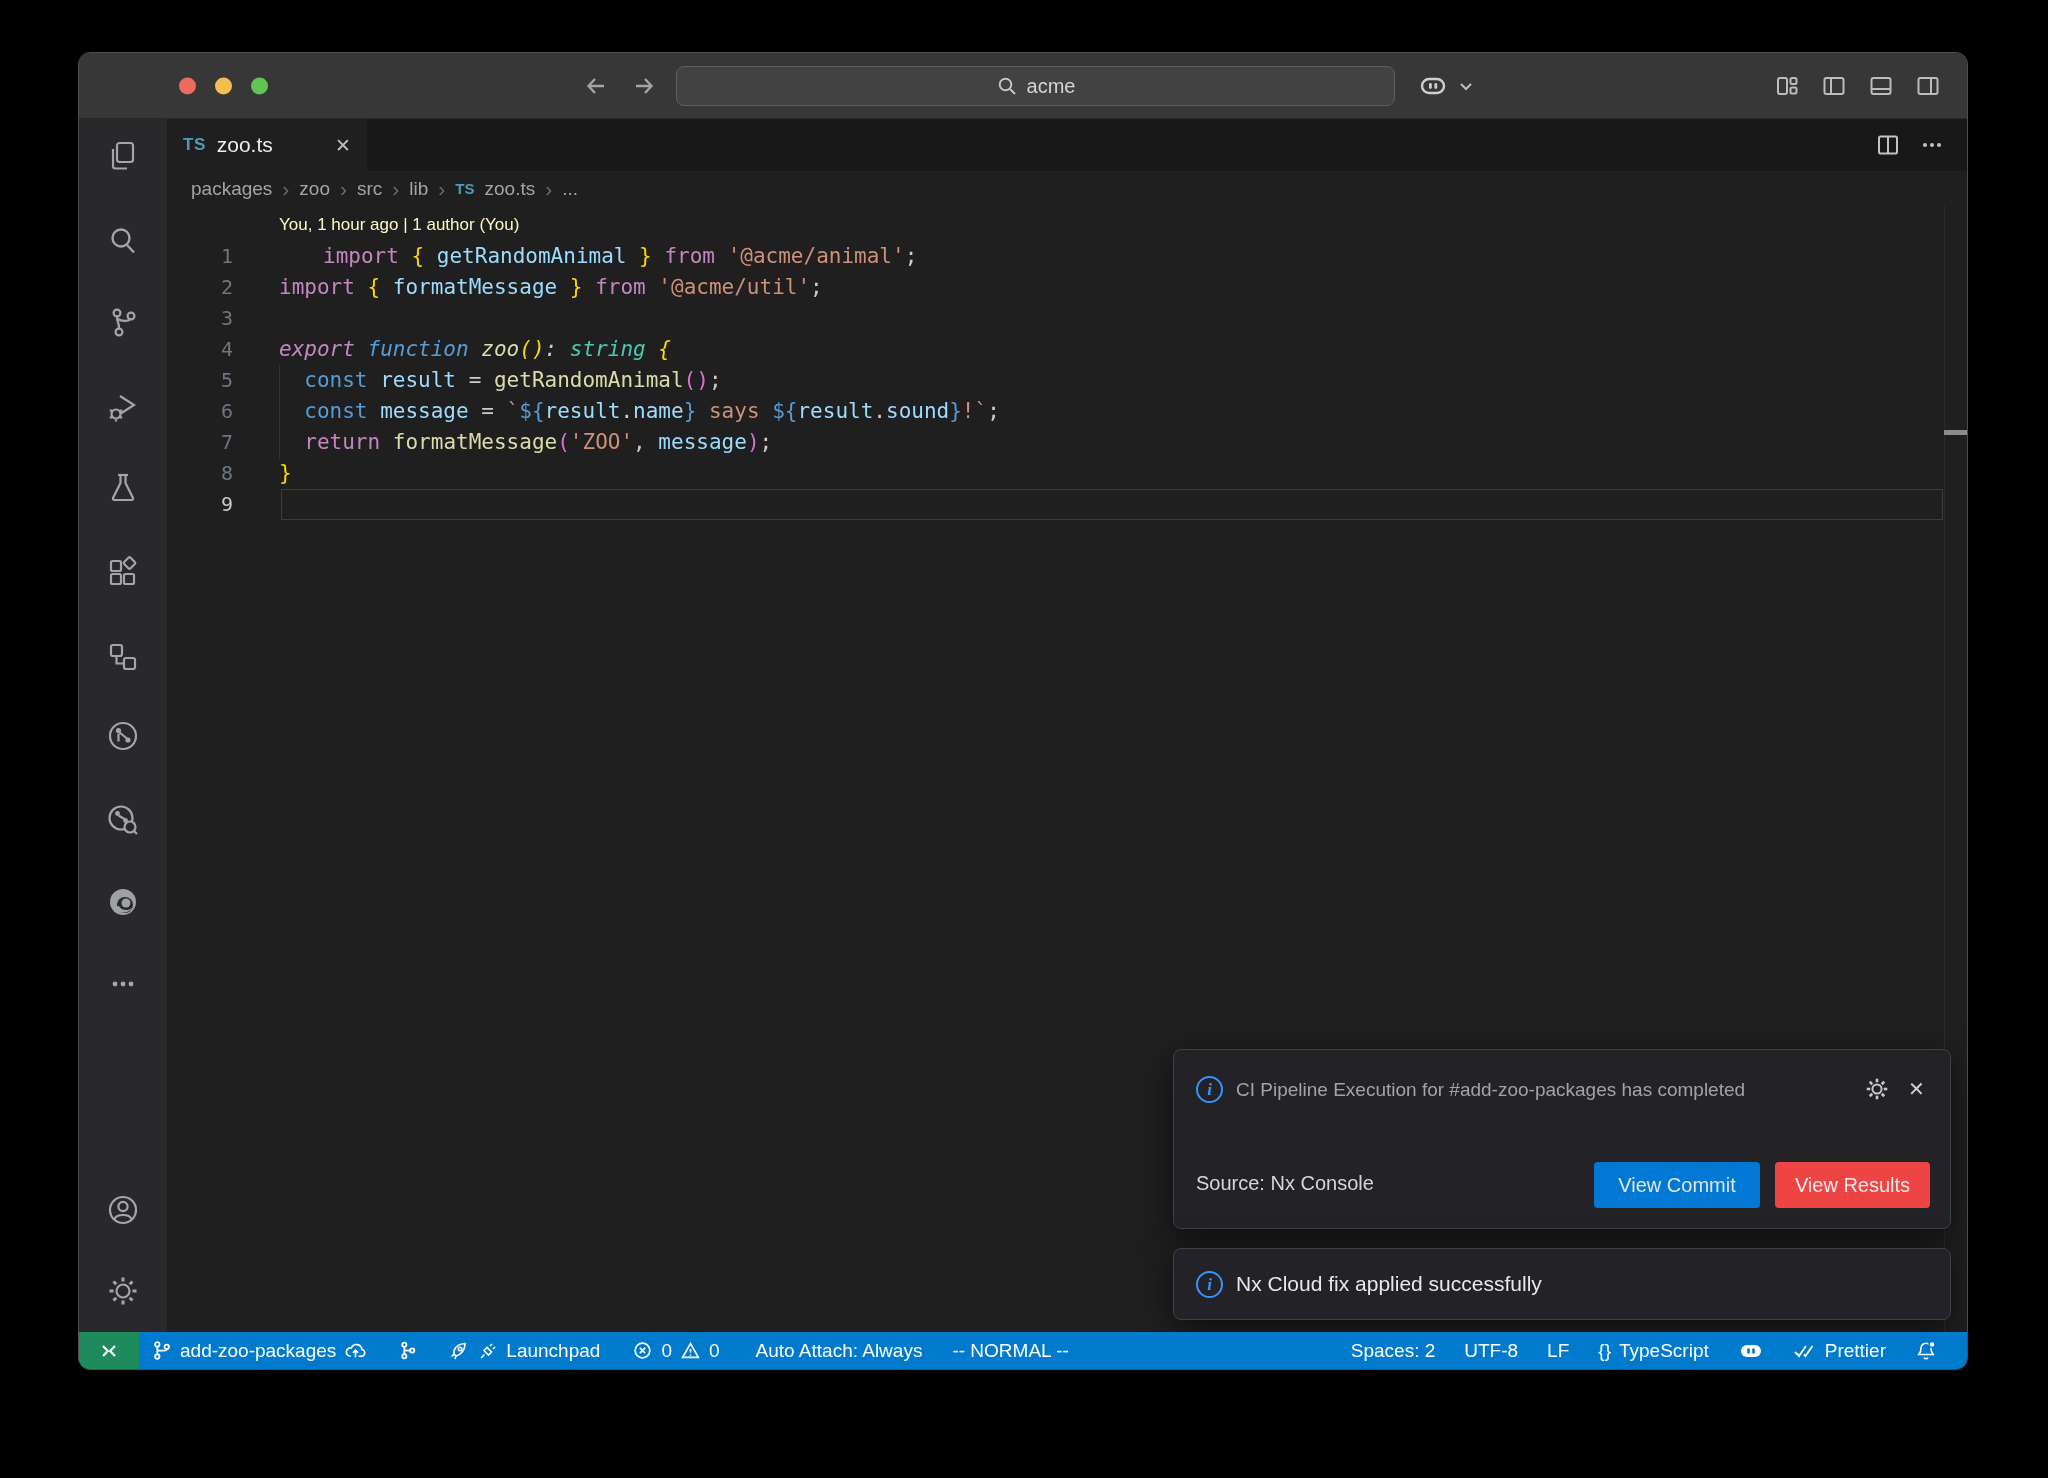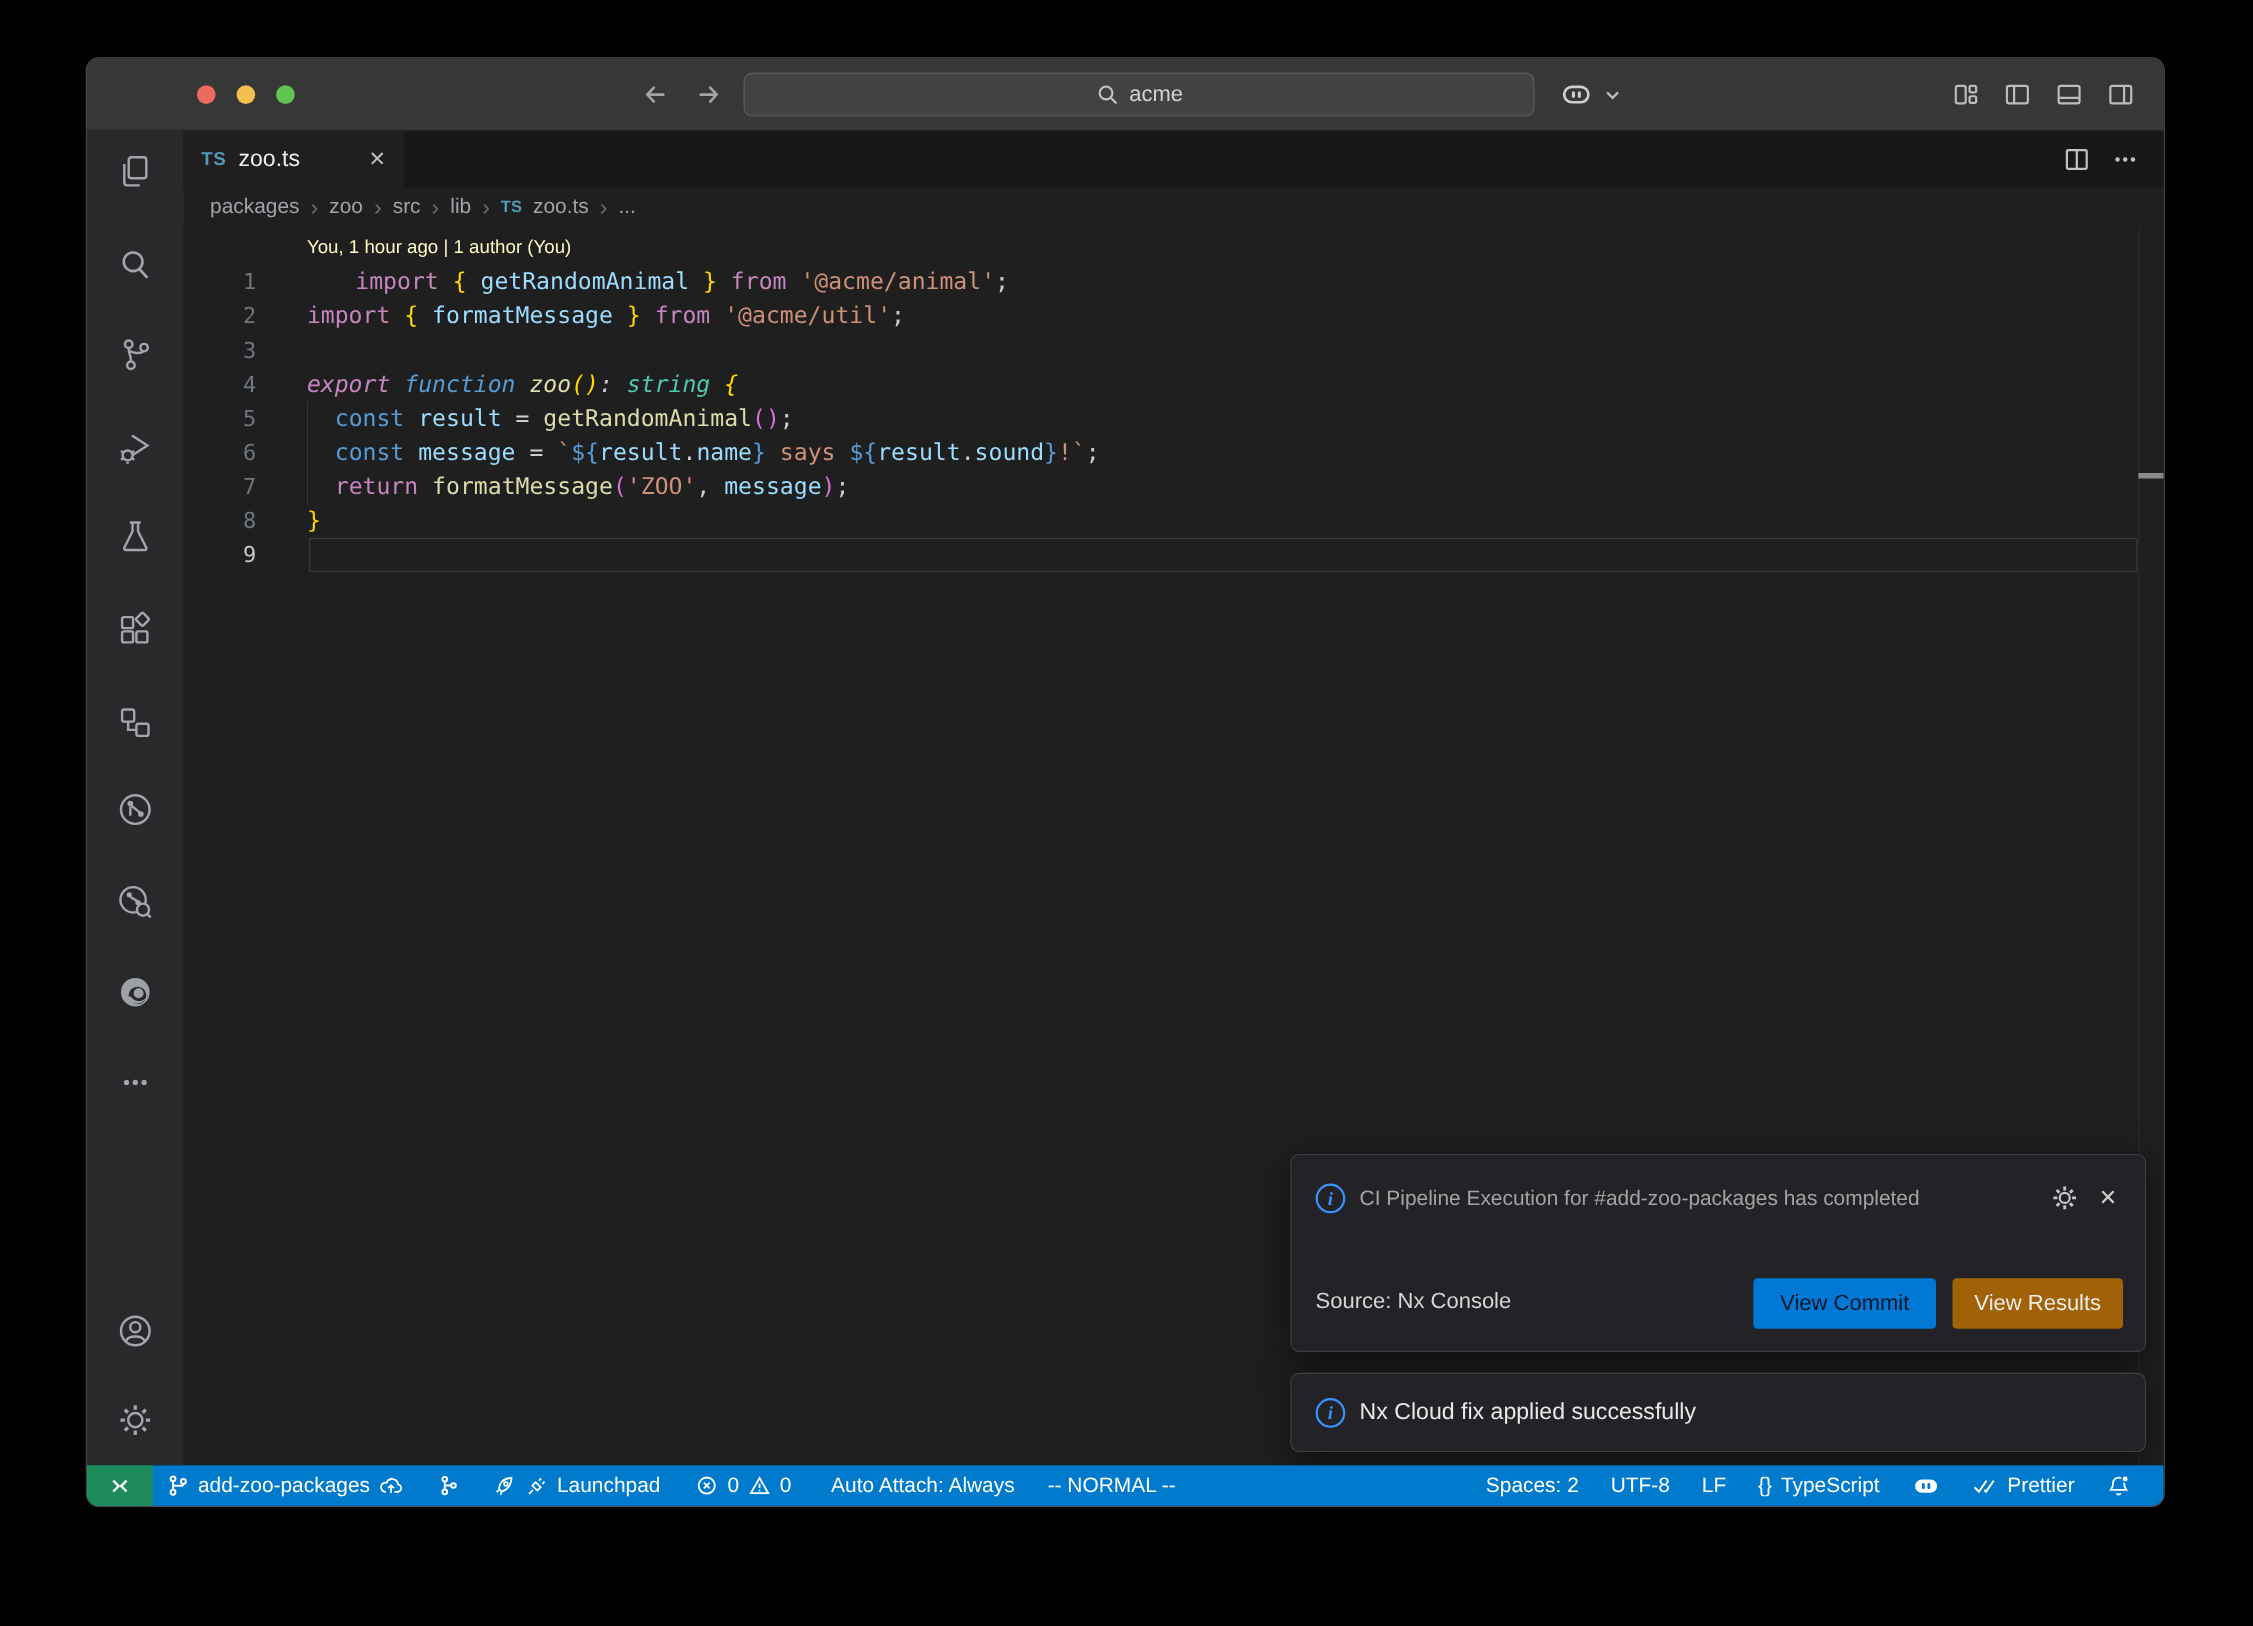"View Commit" .btn-primary { color: #0f172a -> #e5e5e5 }
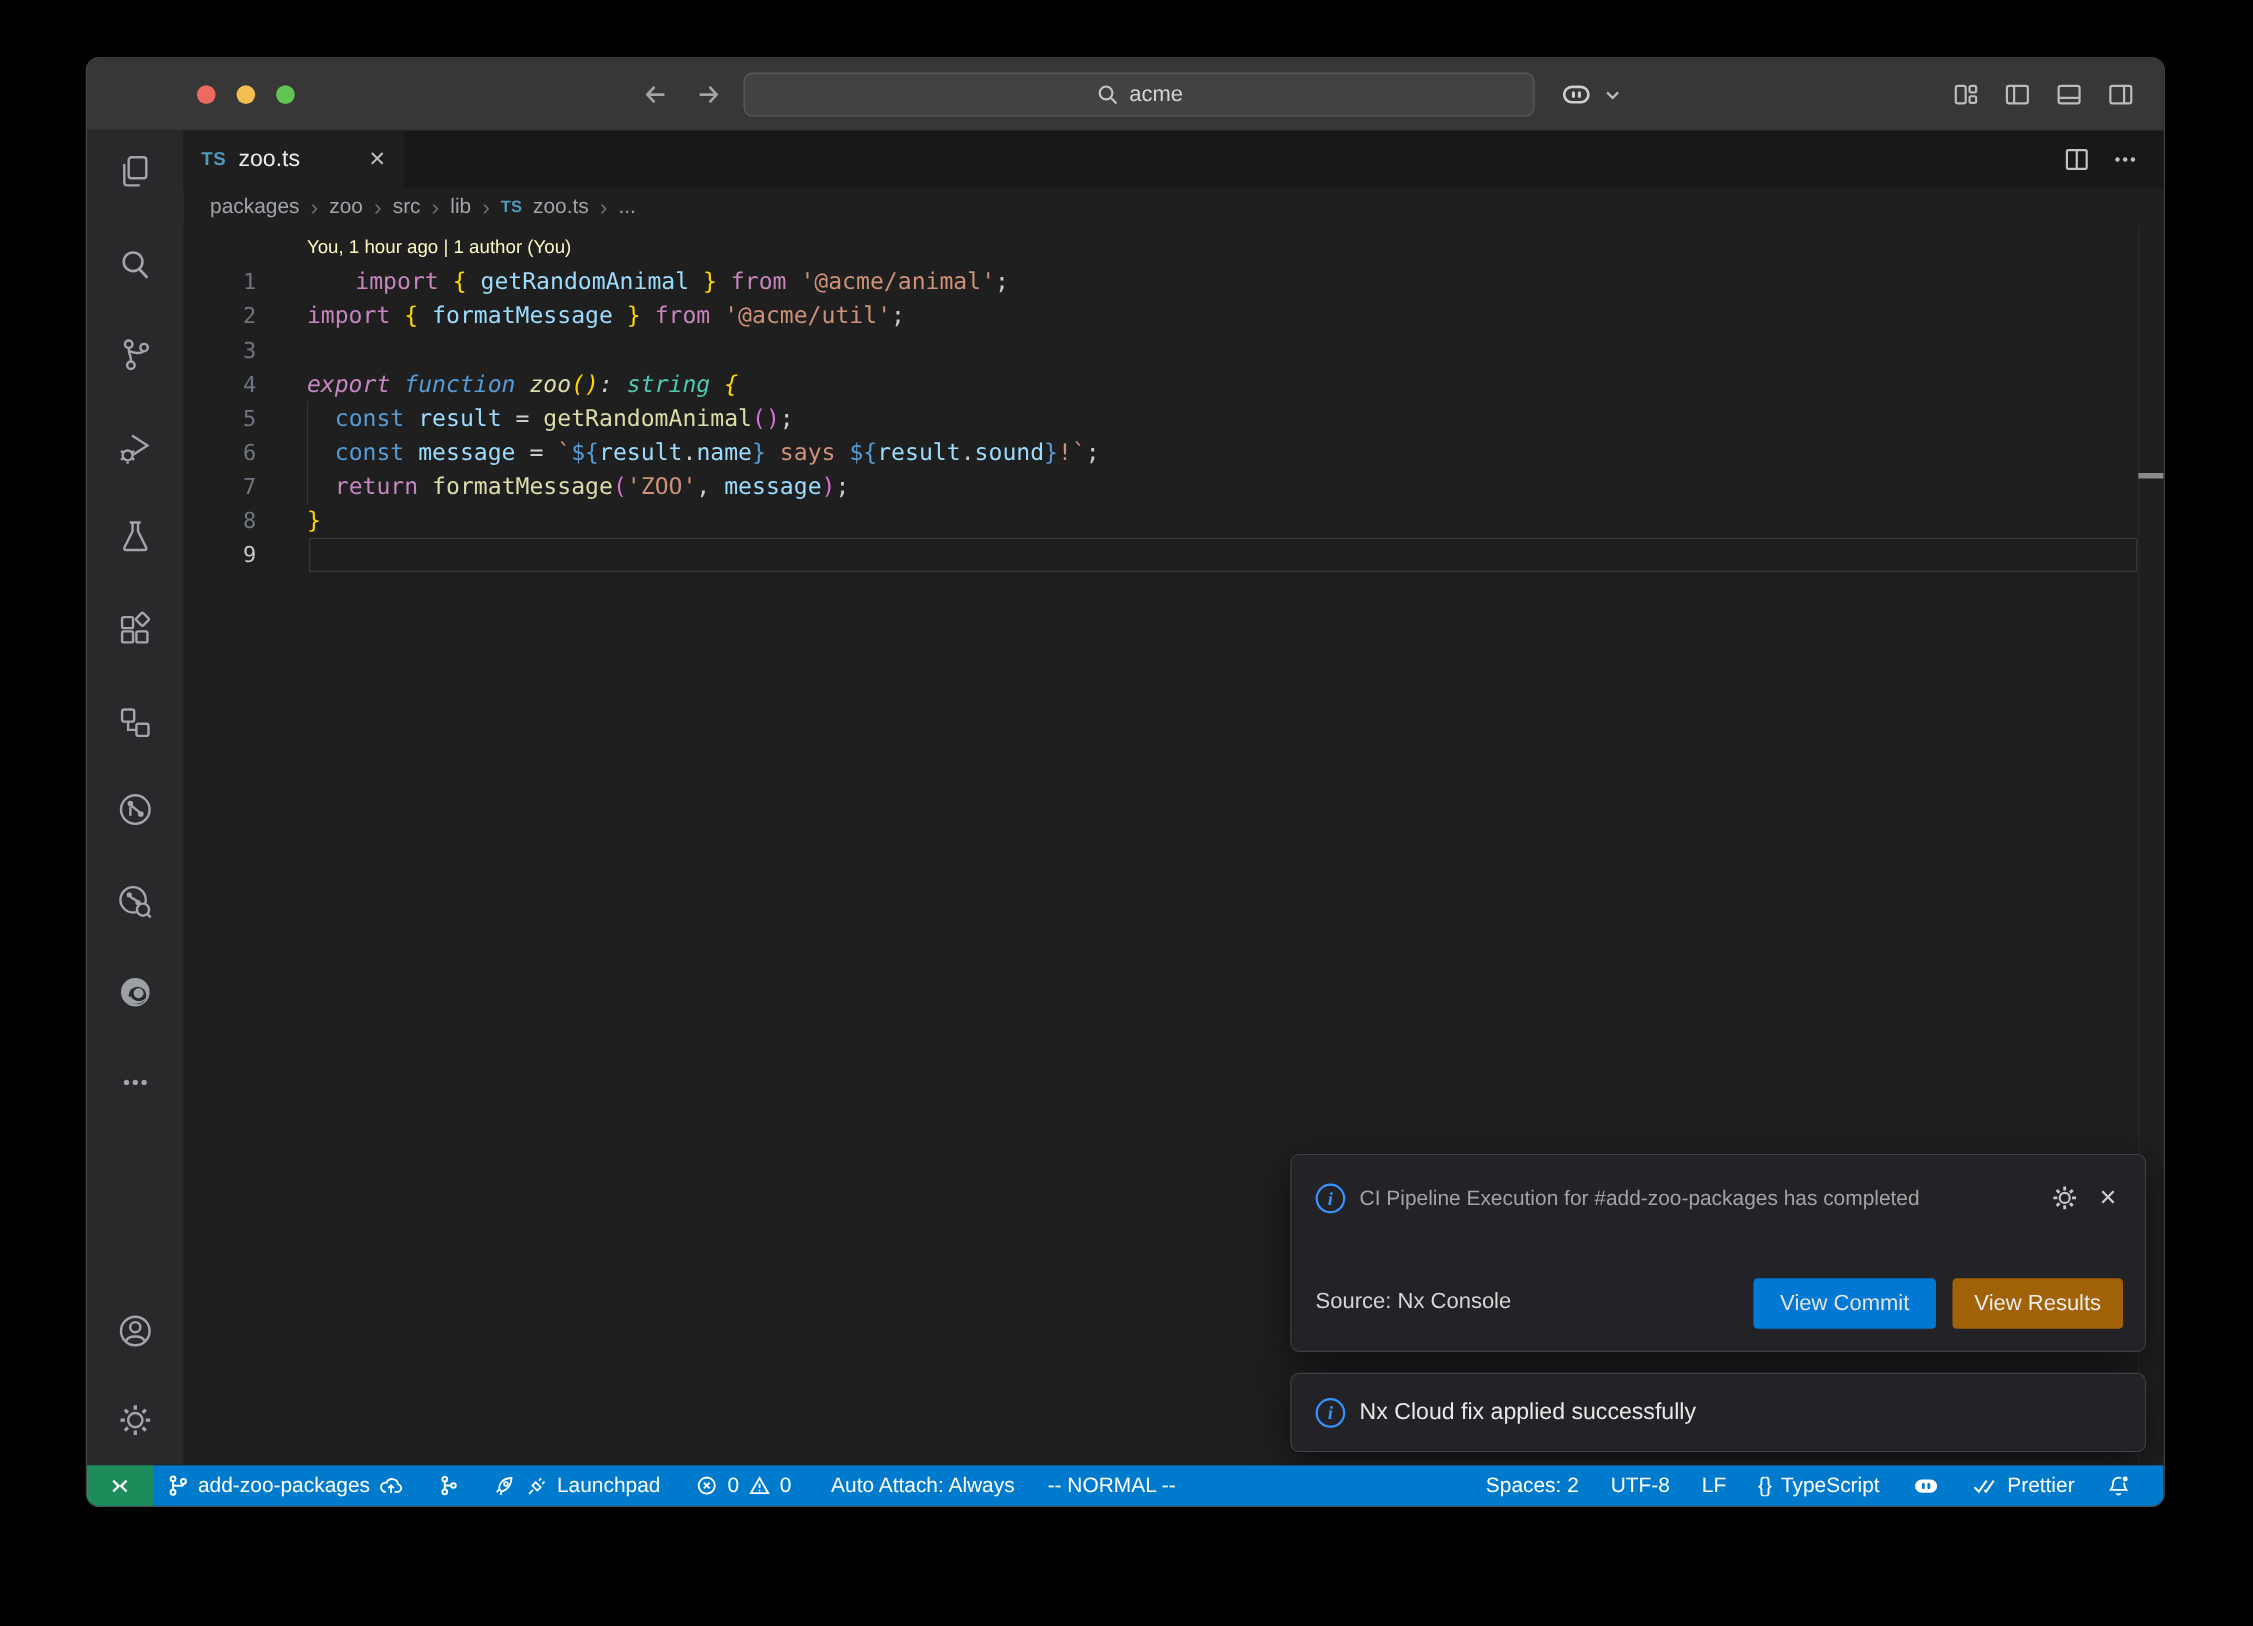"View Results" .btn-secondary { background: #a16207 -> #ef4444 }
